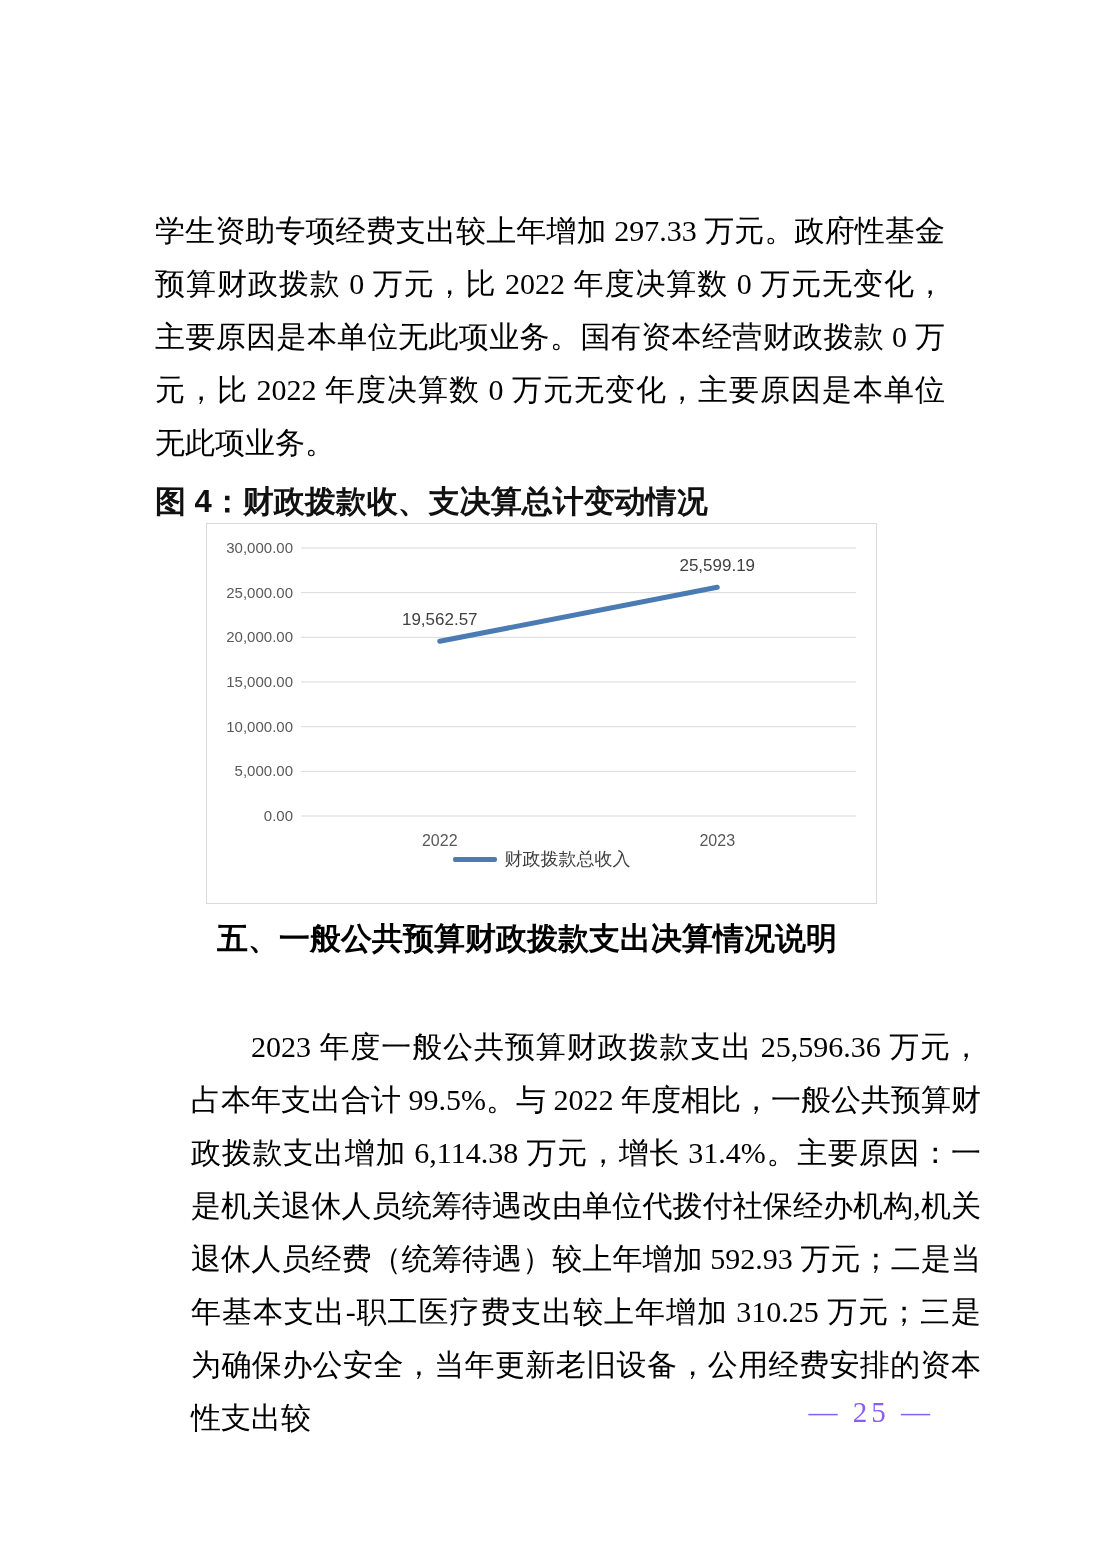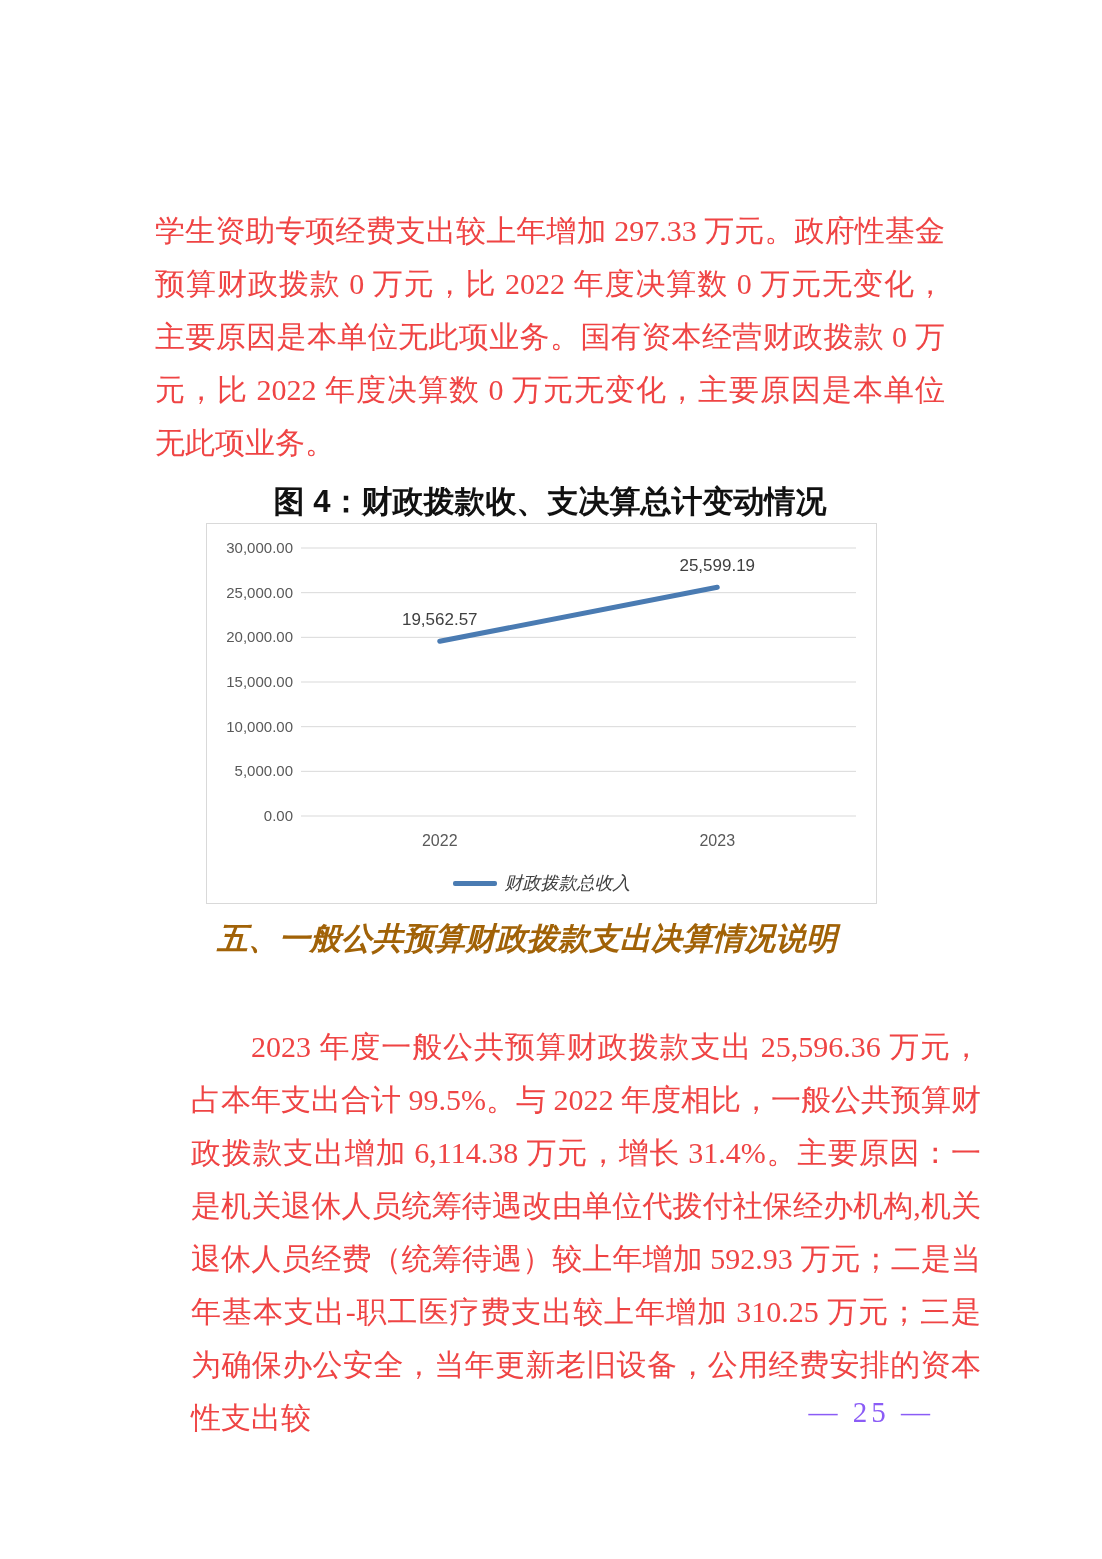"学生资助专项经费支出较上年增加 297.33 万元。政府性基金预算财政拨款 0" .body-par { color: #ef4444 -> #000000 }
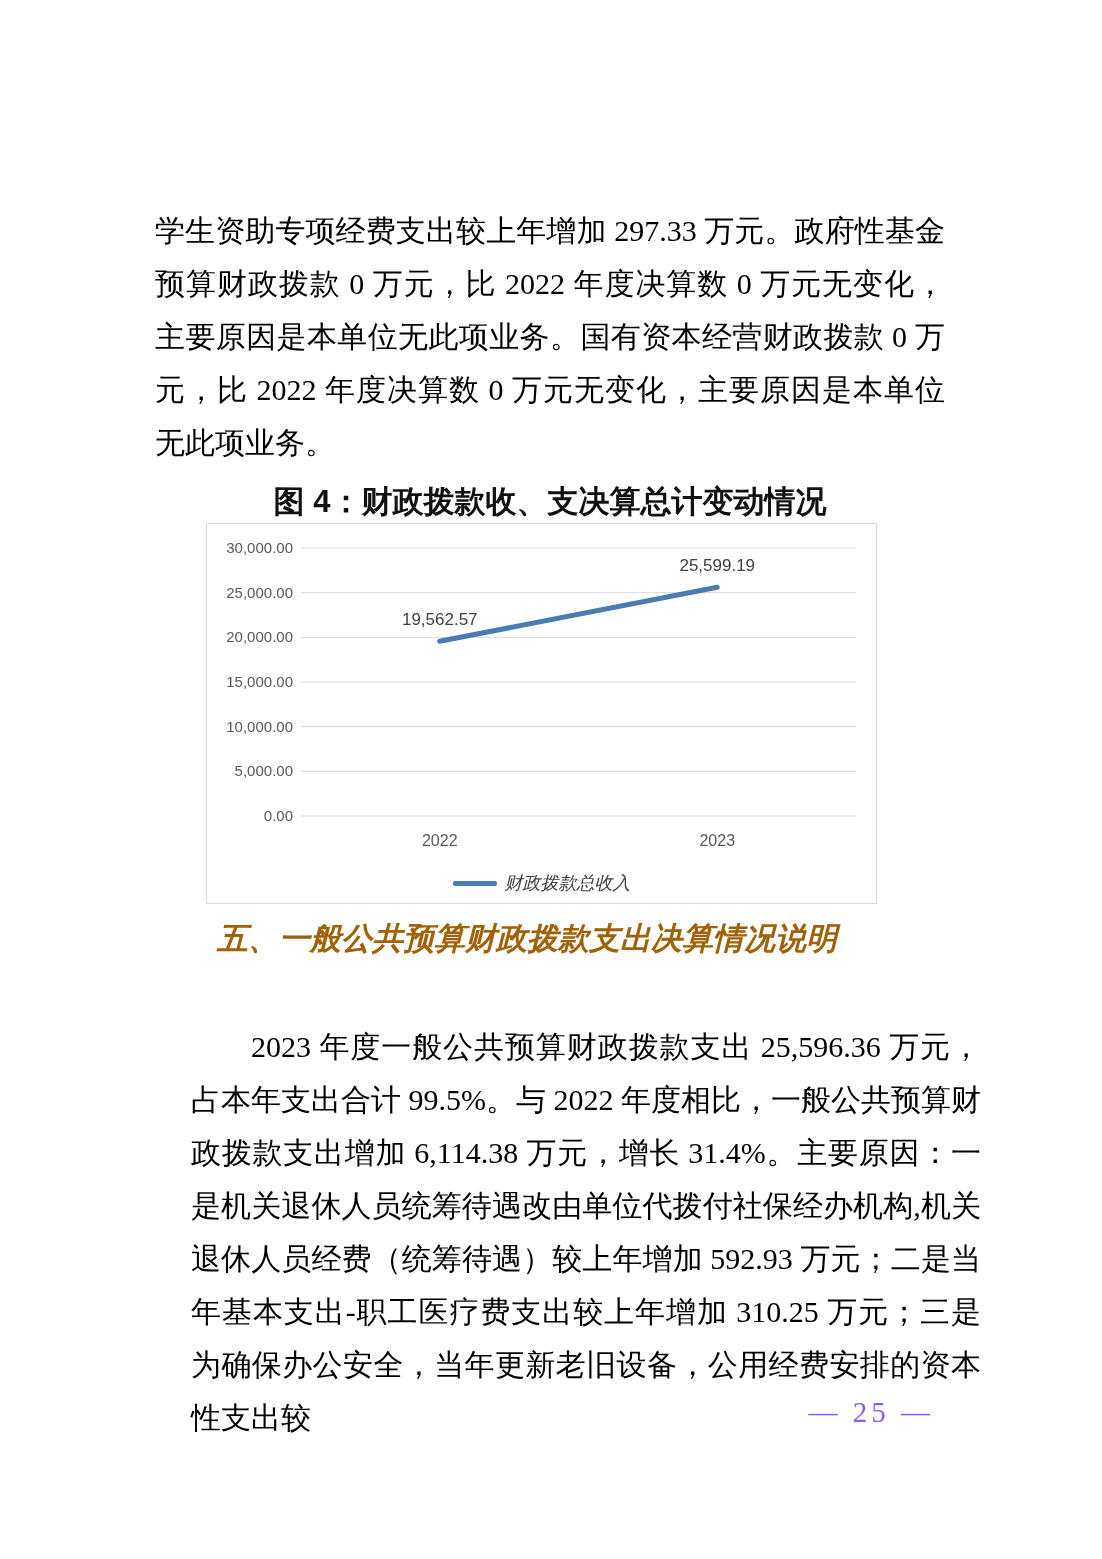"图 4：财政拨款收、支决算总计变动情况" .figure-title { text-align: center -> none }
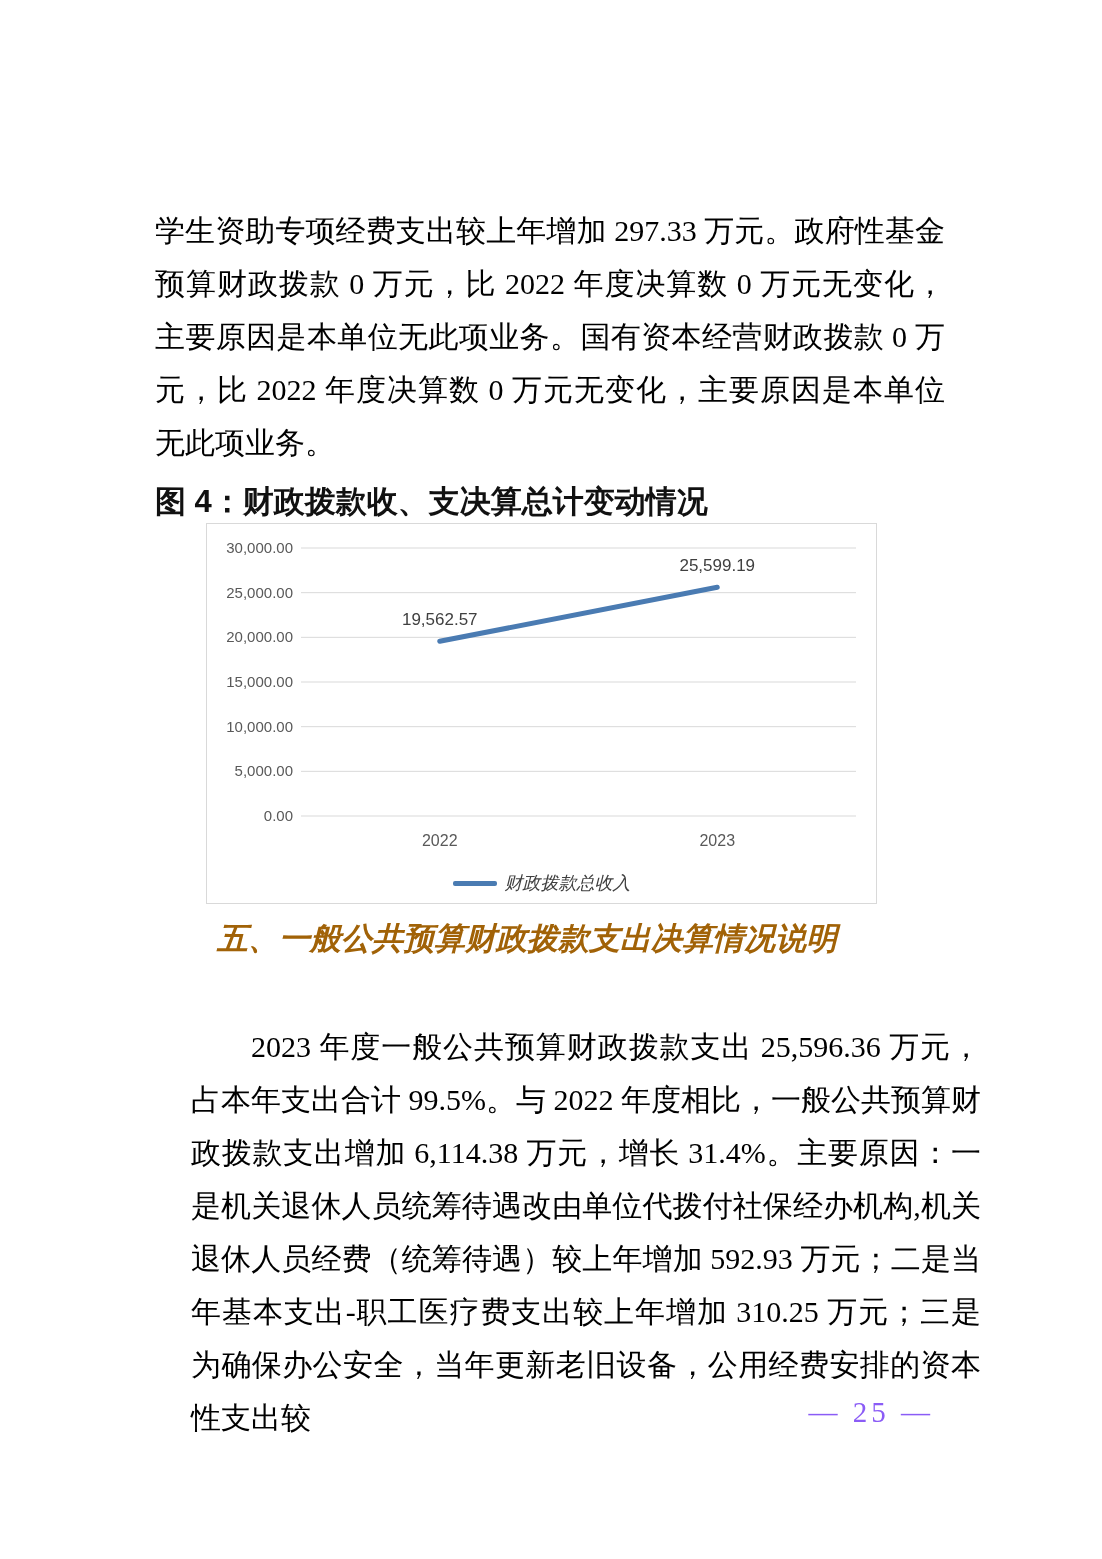"财政拨款总收入" .legend { bottom: 8px -> 32px; font-style: italic -> none }
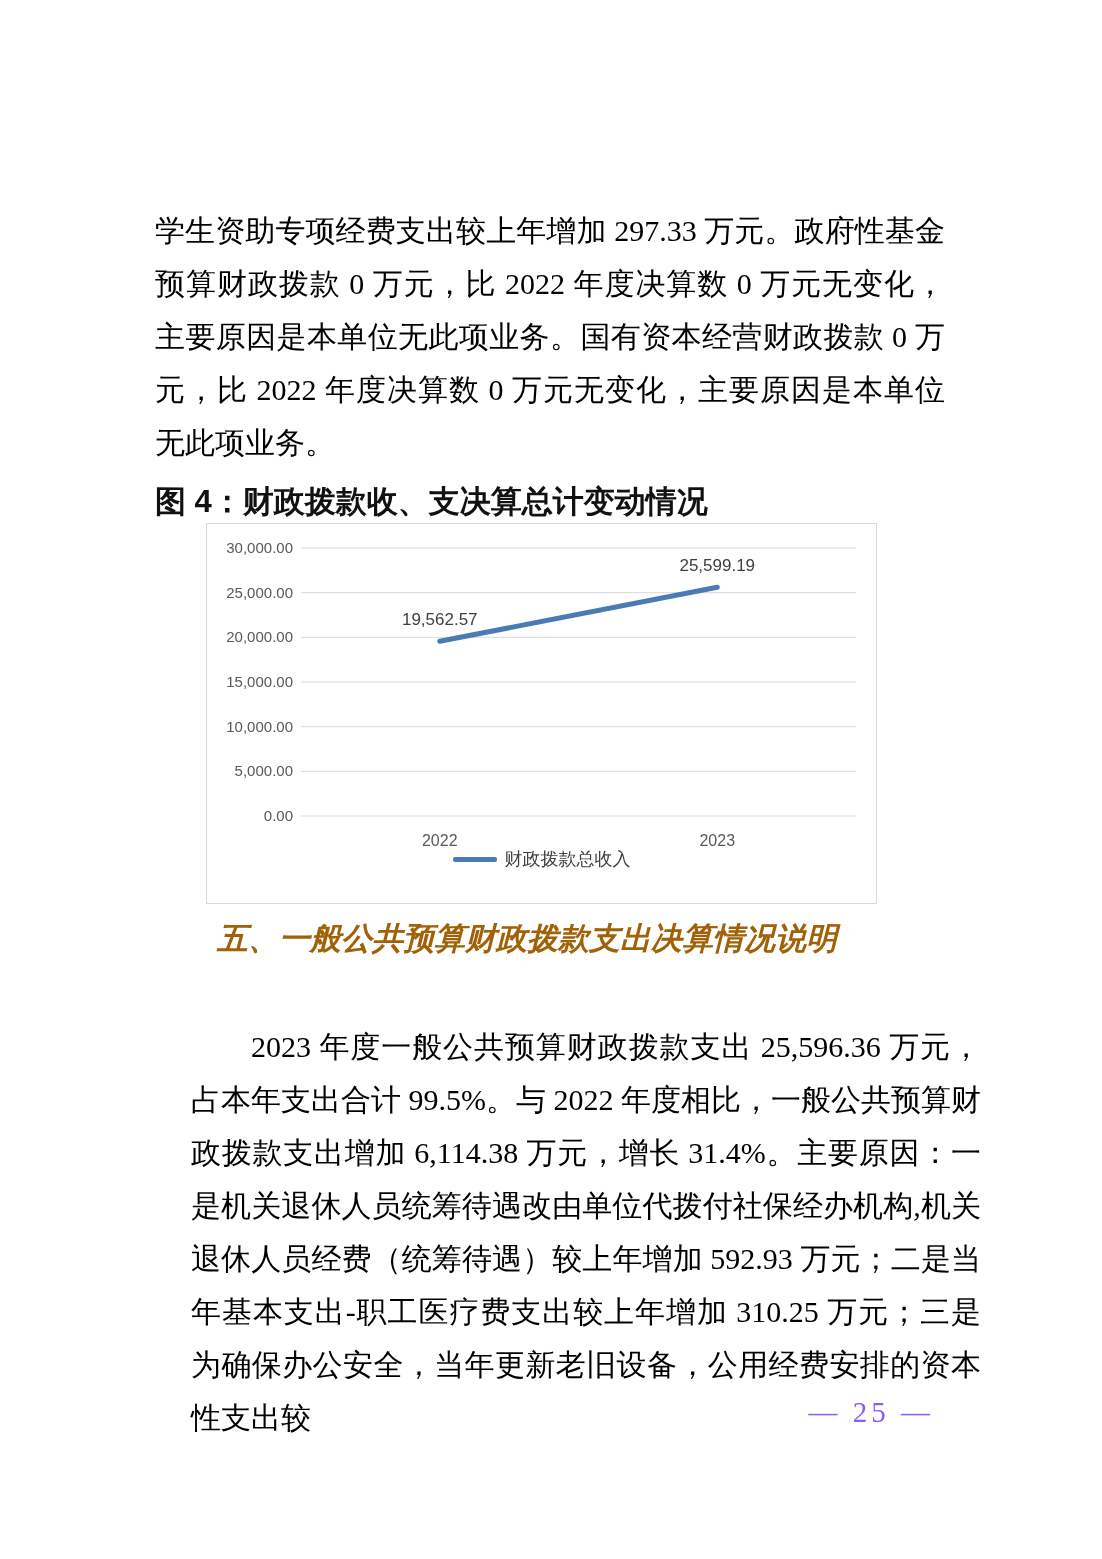"五、一般公共预算财政拨款支出决算情况说明" .section-heading { color: #a16207 -> #000000; font-style: italic -> none }
